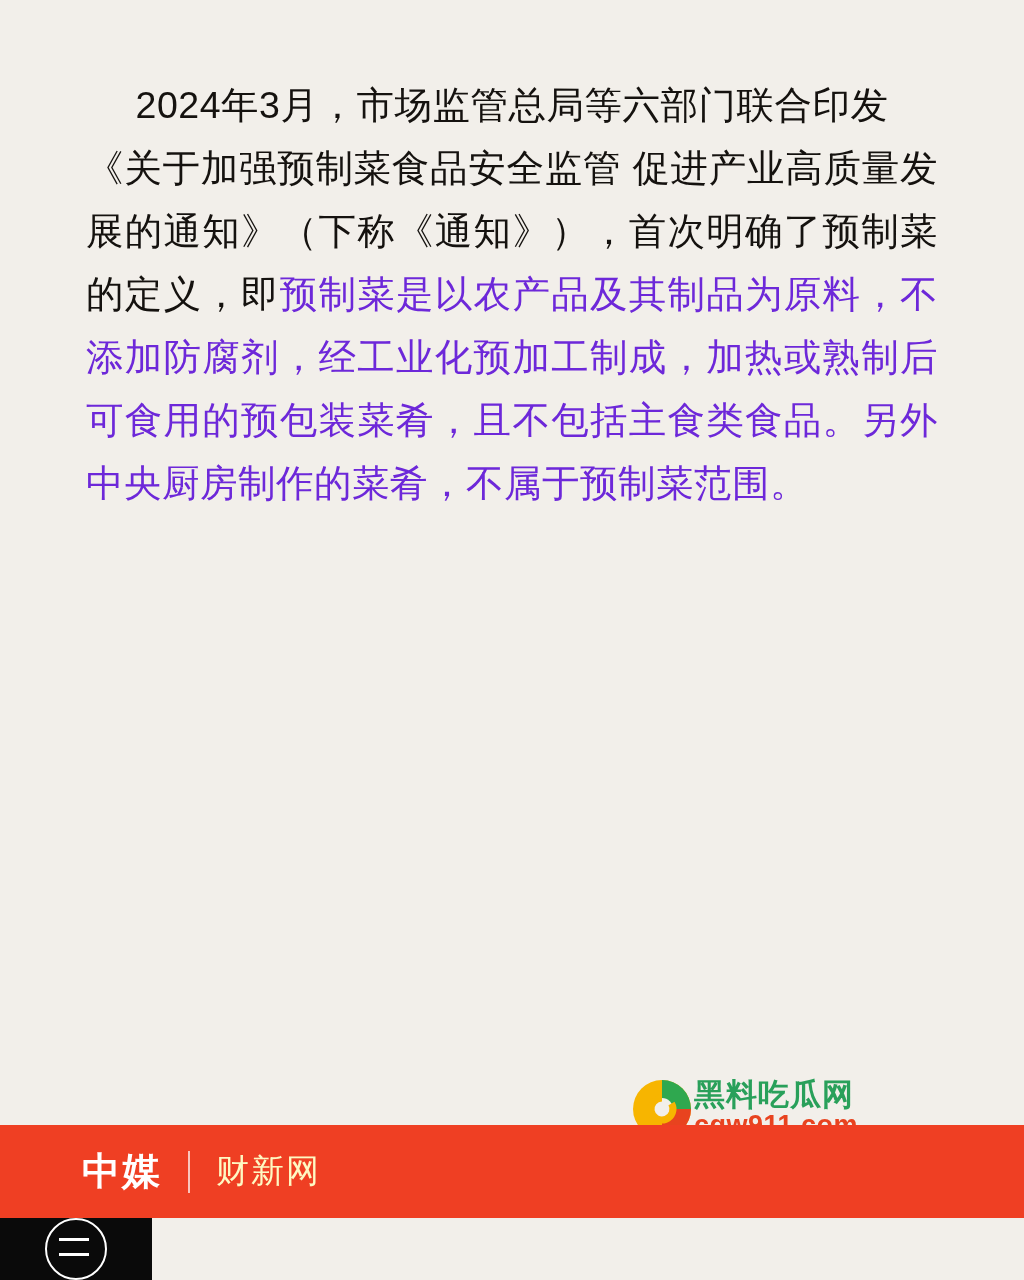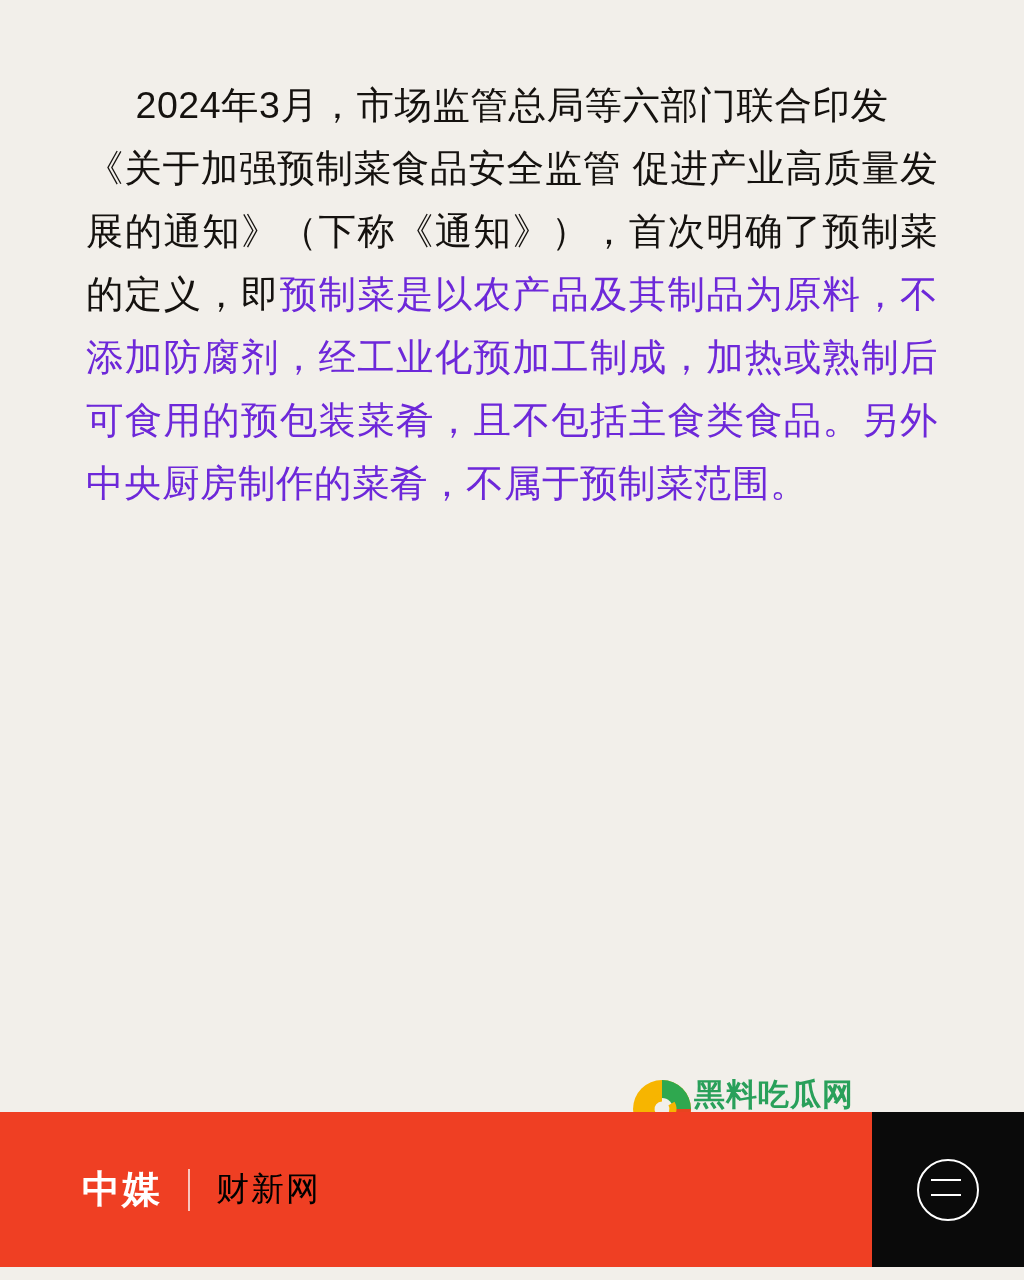"中媒" .footer { bottom: 13px -> 0; flex-direction: none -> column }
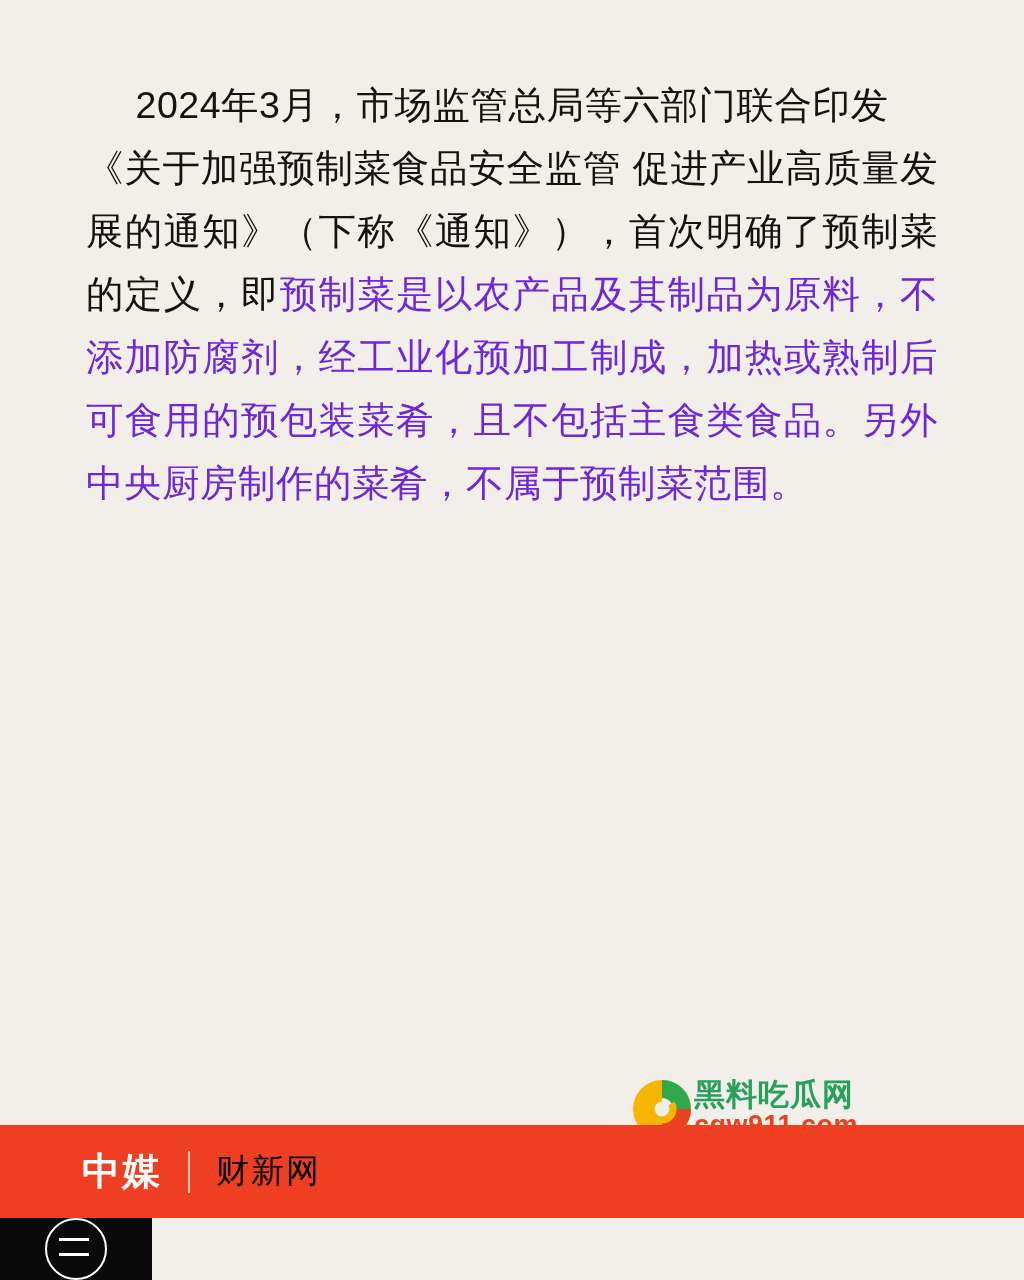"财新网" .brand-sub { color: #000000 -> #fef9c3 }
